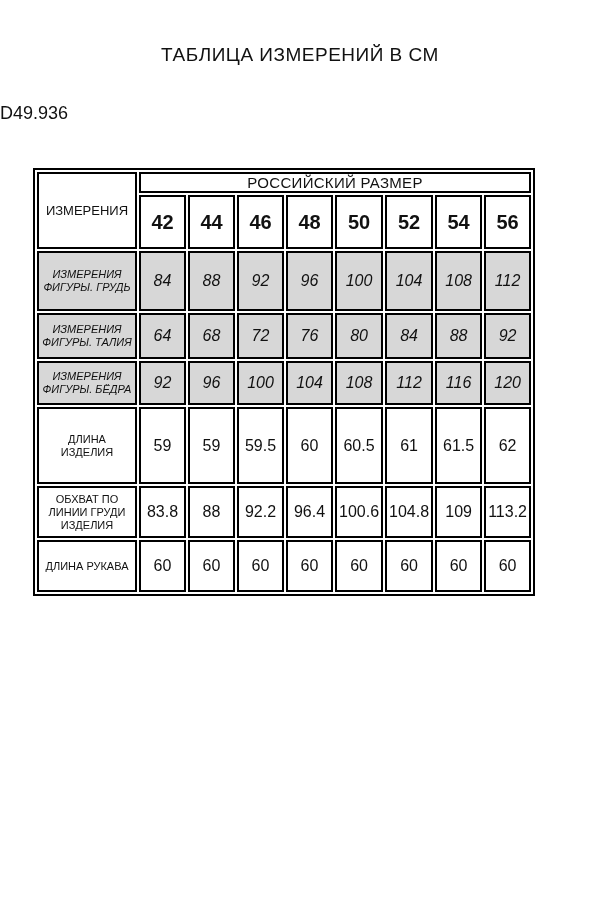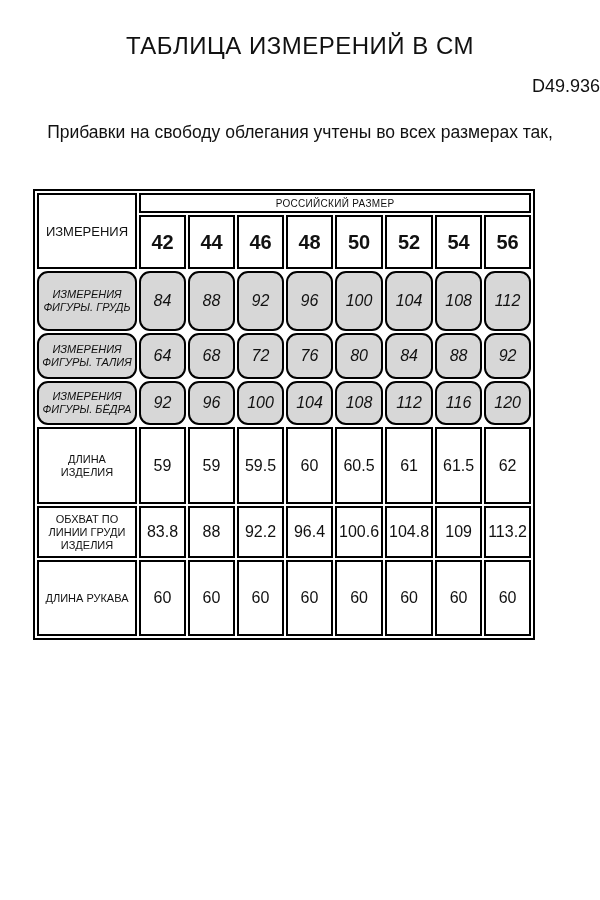"ТАБЛИЦА ИЗМЕРЕНИЙ В СМ" .title { font-size: 24px -> 19px; padding-top: 32px -> 44px }
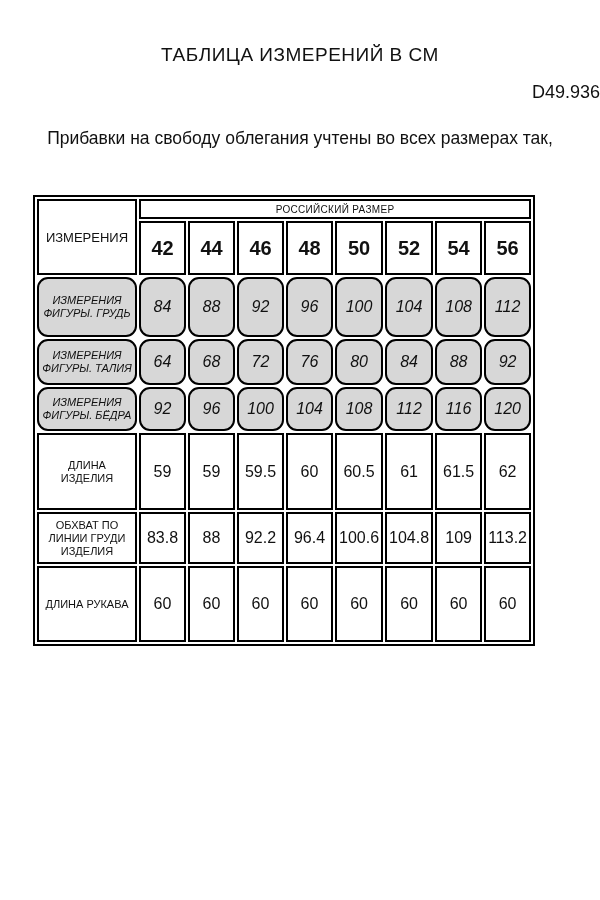"D49.936" .product-code { margin-top: 16px -> 37px; text-align: right -> left }
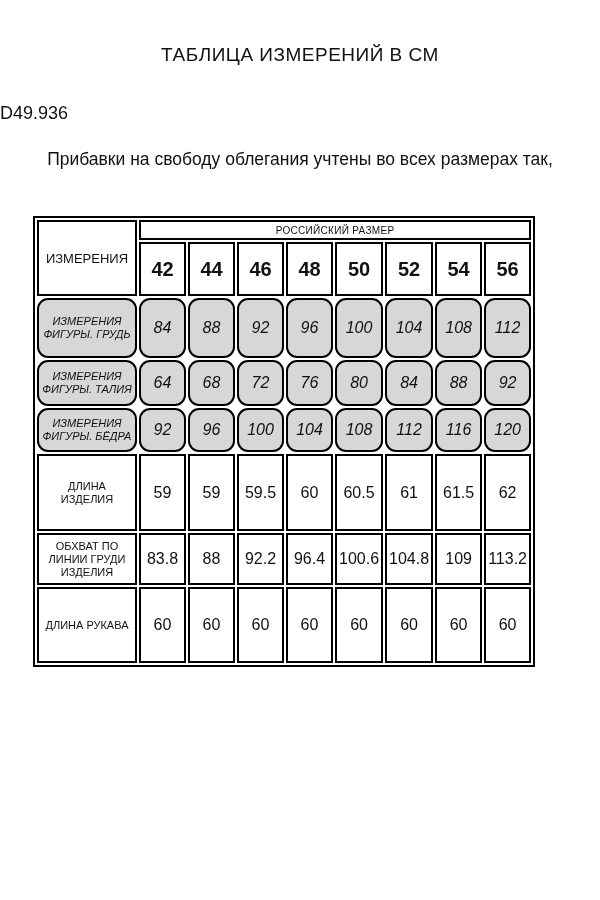"Прибавки на свободу облегания учтены" div { html: <div>Прибавки на свободу облегания учтены во всех размерах так,</div> -> none }
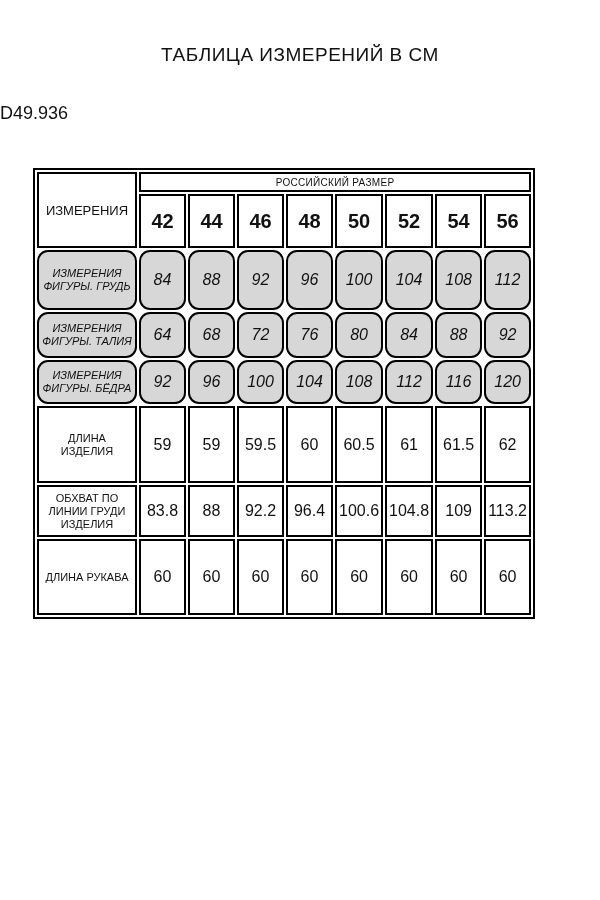"РОССИЙСКИЙ РАЗМЕР" .group-header-cell { font-size: 10px -> 15px }
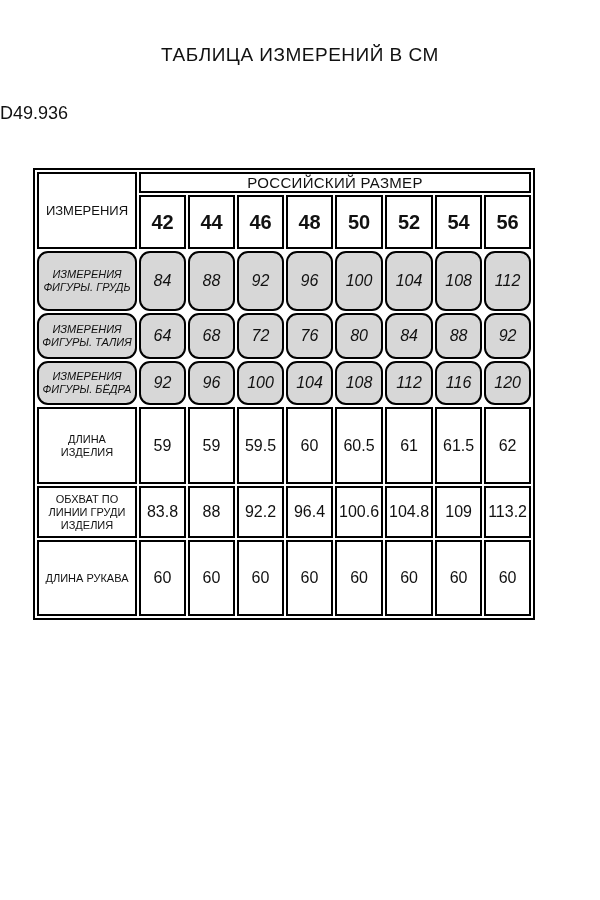"ИЗМЕРЕНИЯ ФИГУРЫ. ГРУДЬ" tr.shaded td { border-radius: 11px -> none }
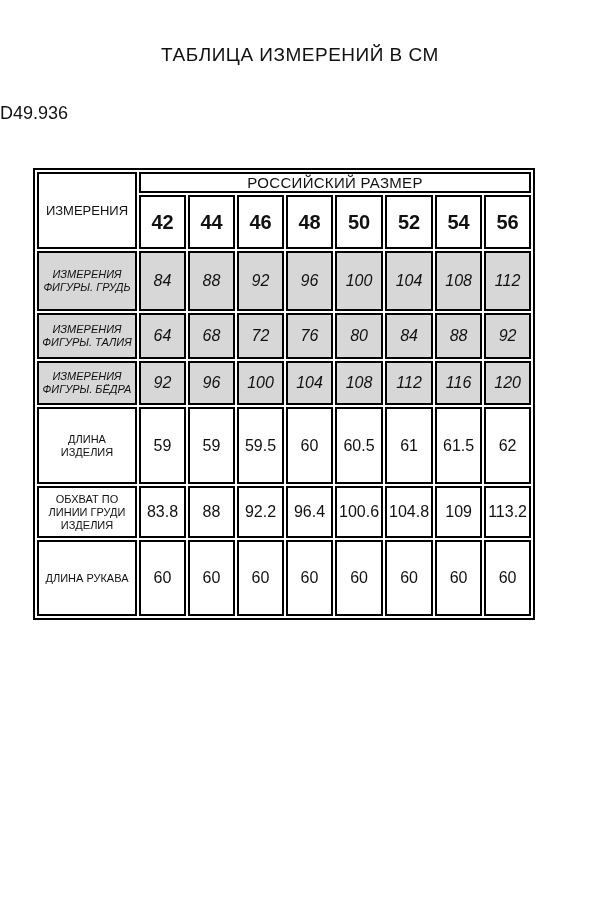"ДЛИНА РУКАВА" tr { height: 76px -> 52px }
